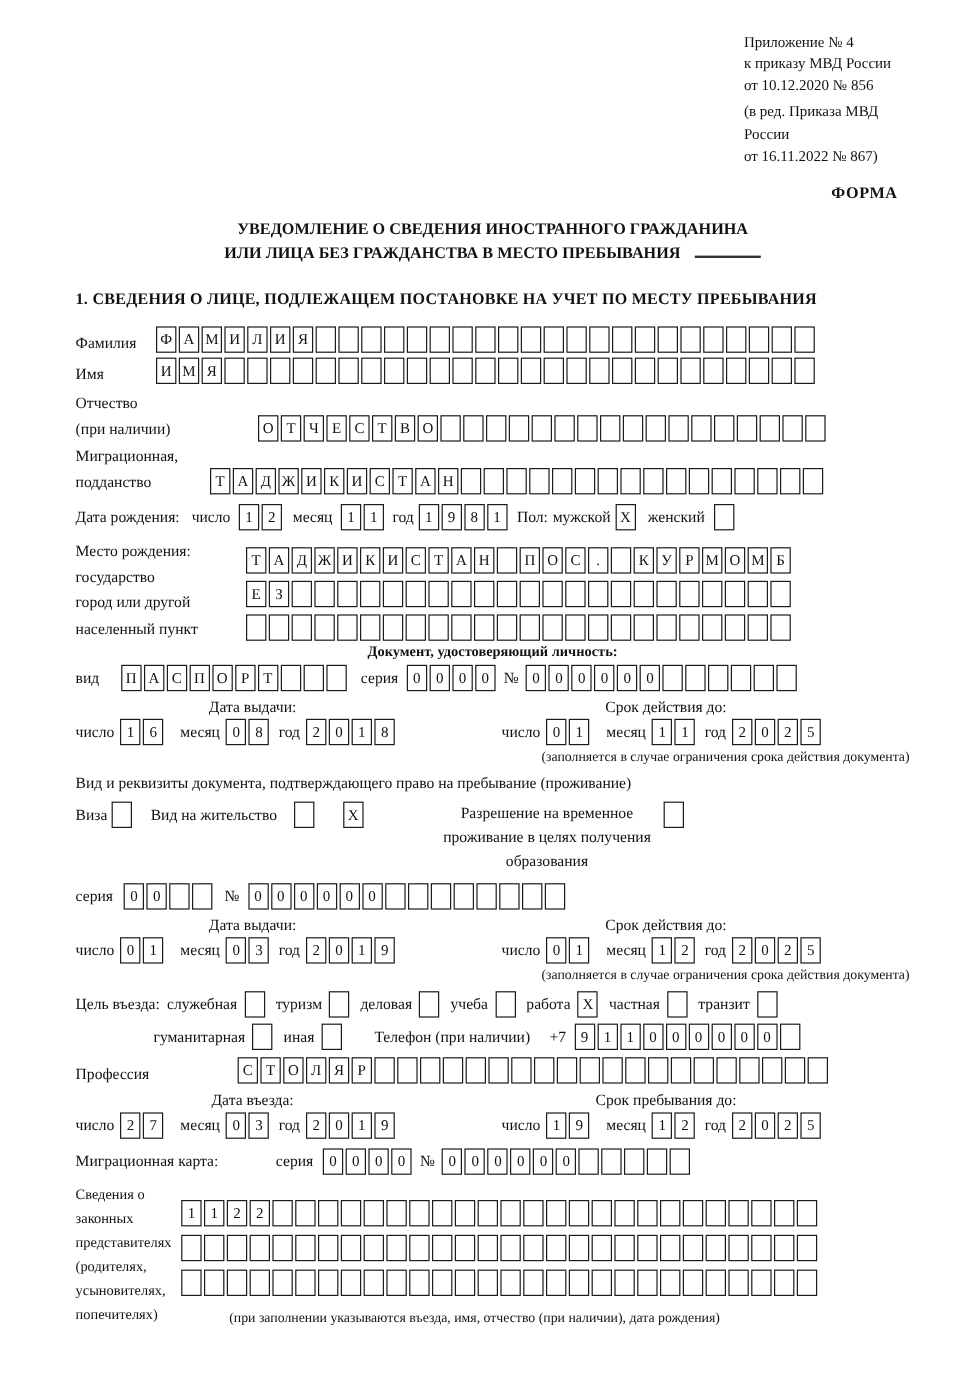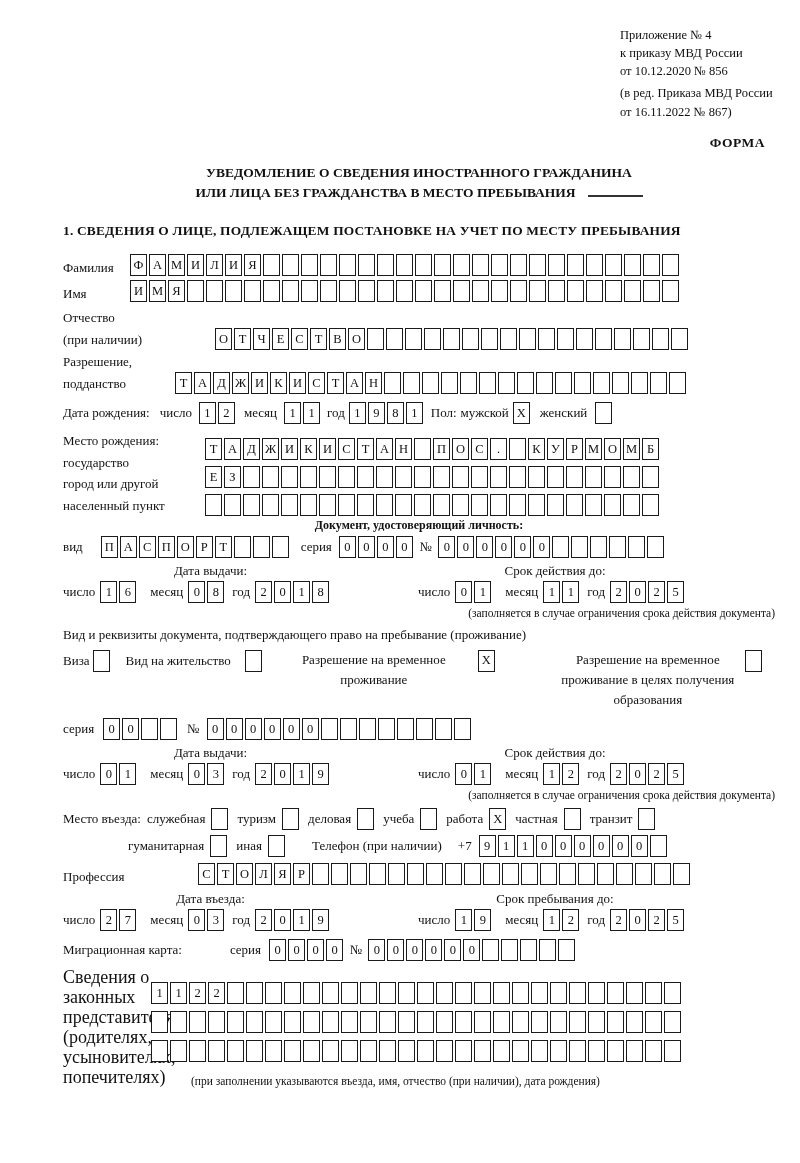"Приложение № 4" .page { padding: 26px 25px 0 63px -> 26px 42px 0 63px }
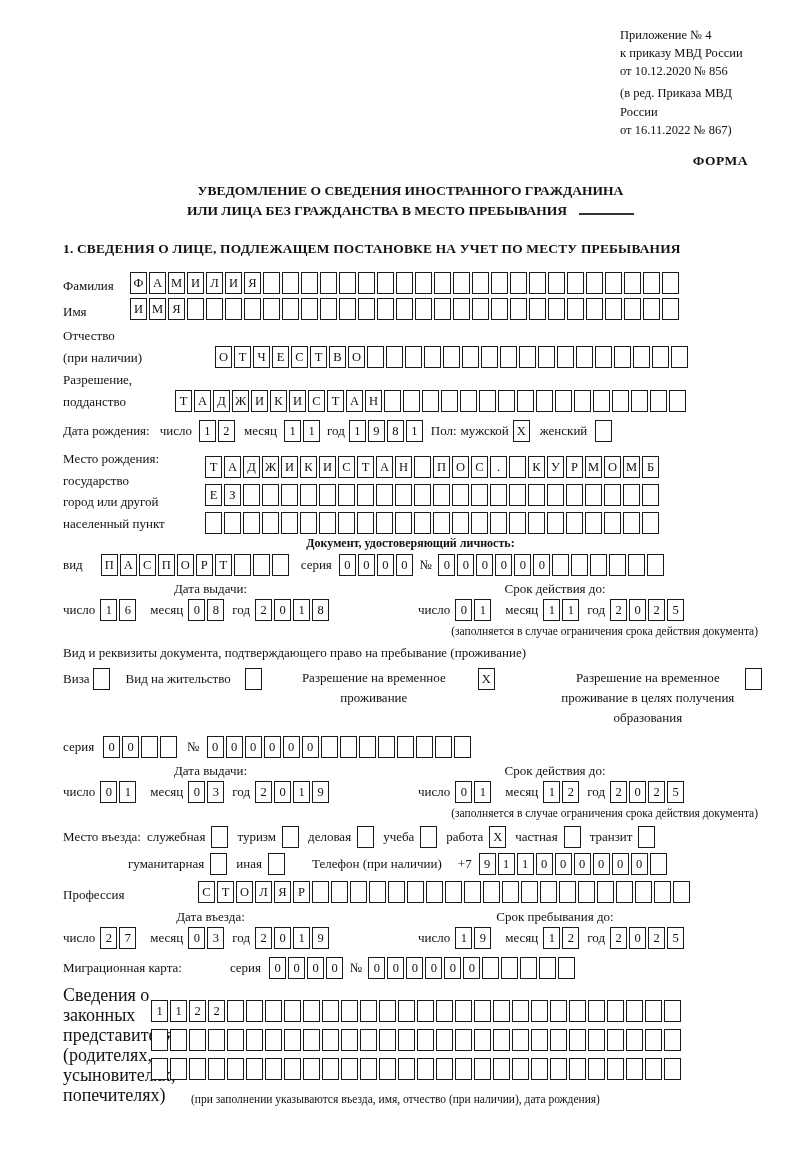"Разрешение," div { text: Разрешение -> Миграционная }
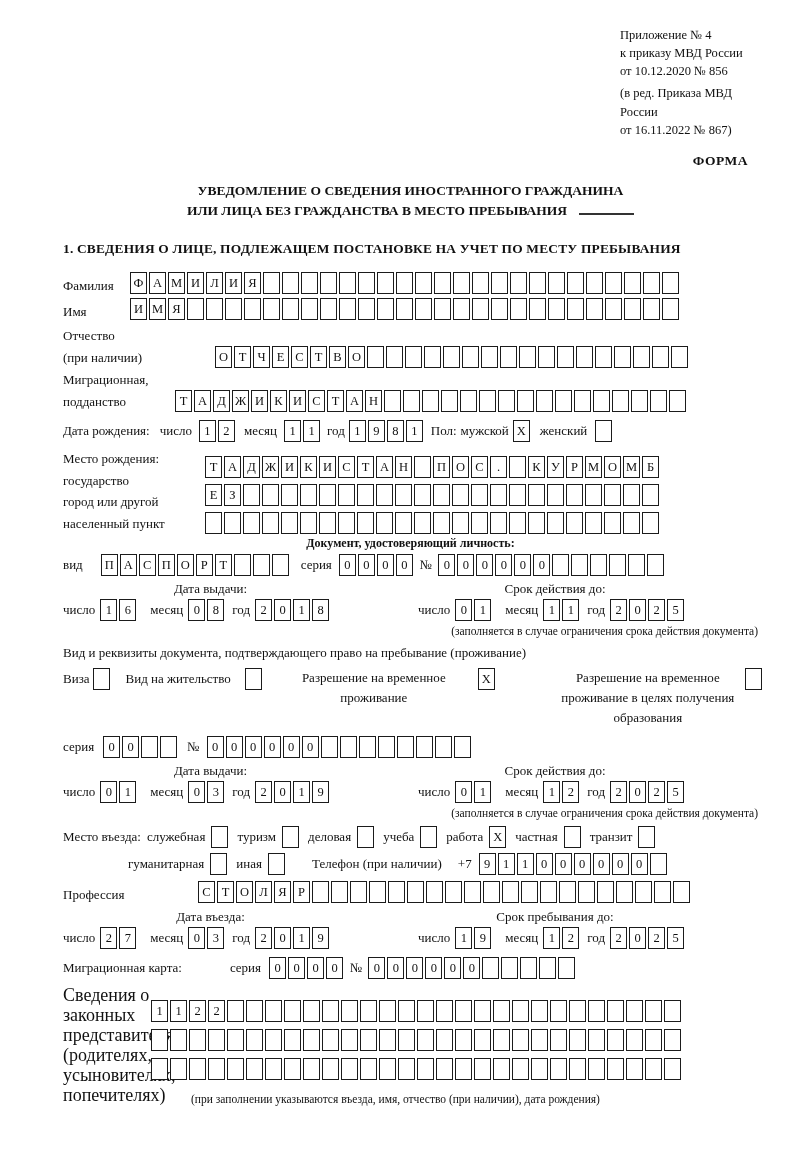"Разрешение на временное проживание" span.opt-label-c { html: <span>Разрешение на временное проживание</span> -> none }
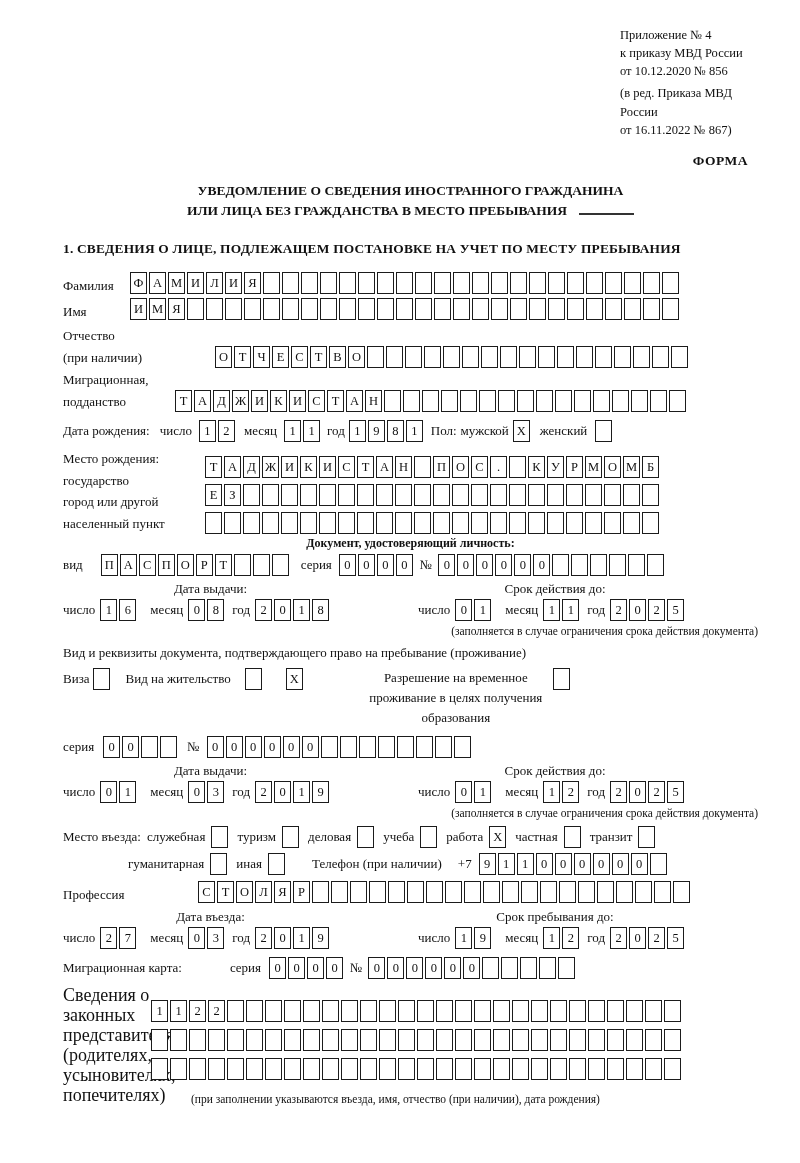"Место въезда:" span.lbl { text: Место -> Цель }
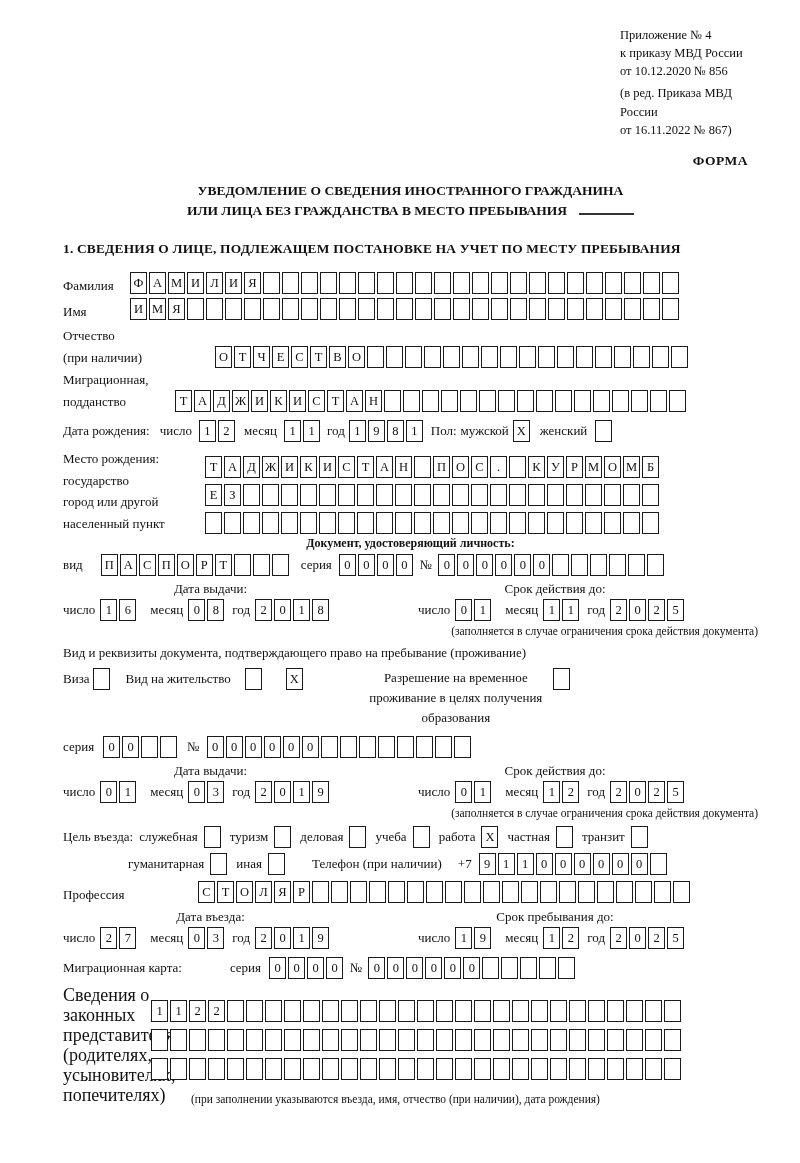"Сведения о" .w88 { font-size: 18px -> 12px }
